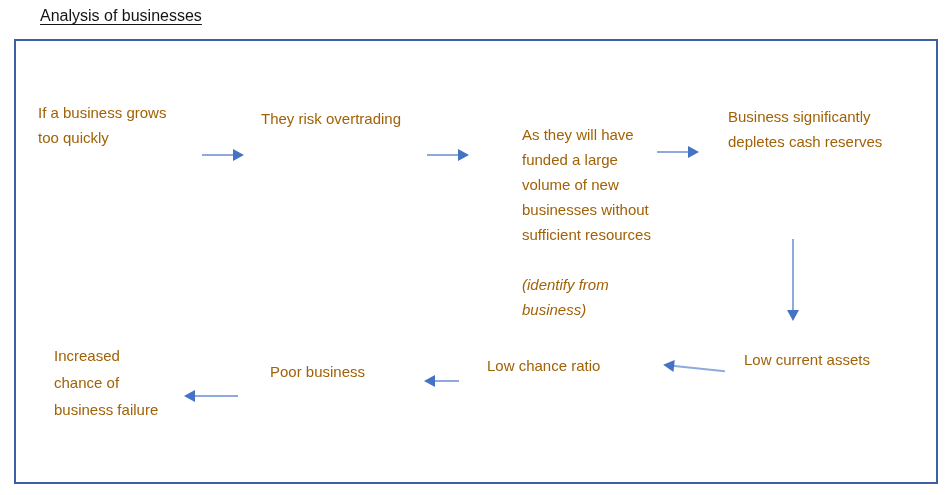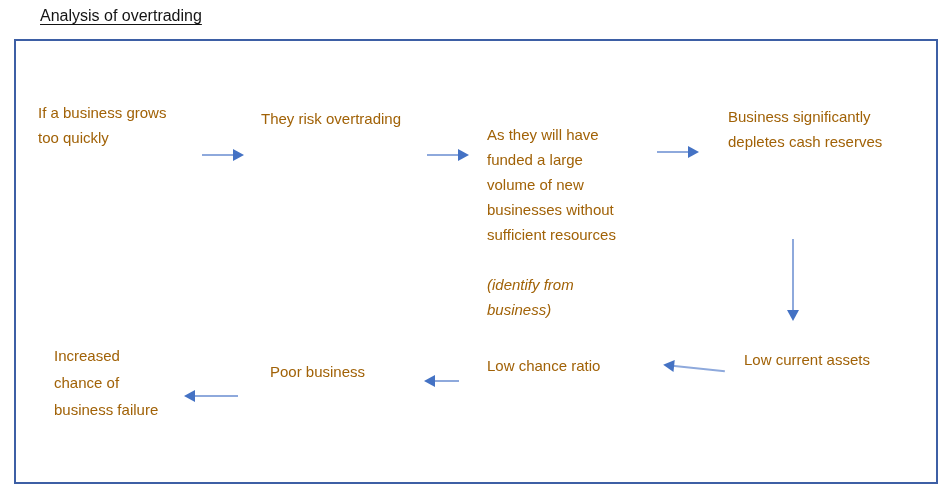"Analysis of overtrading" div.title { text: overtrading -> businesses }
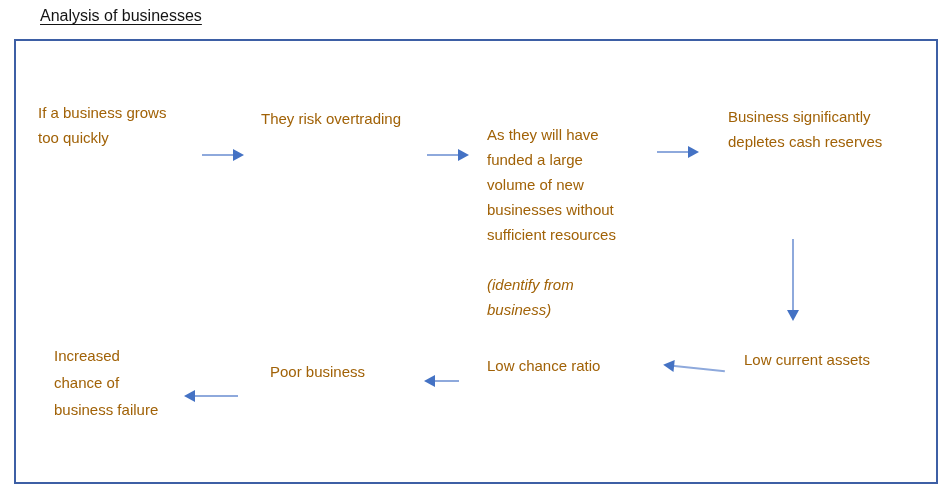"As they will have" .step .block { margin-left: none -> 35px }
